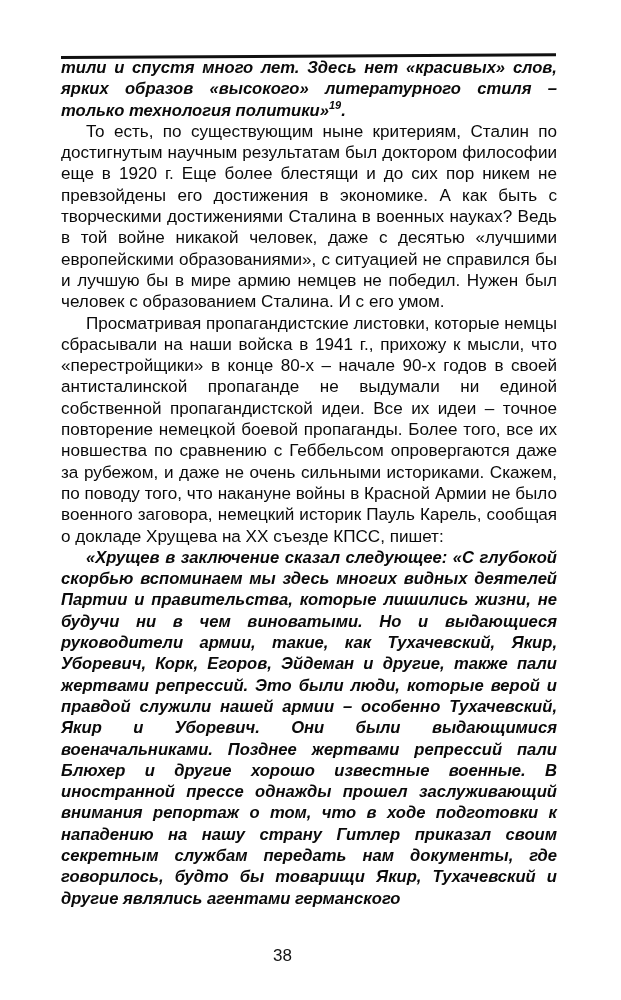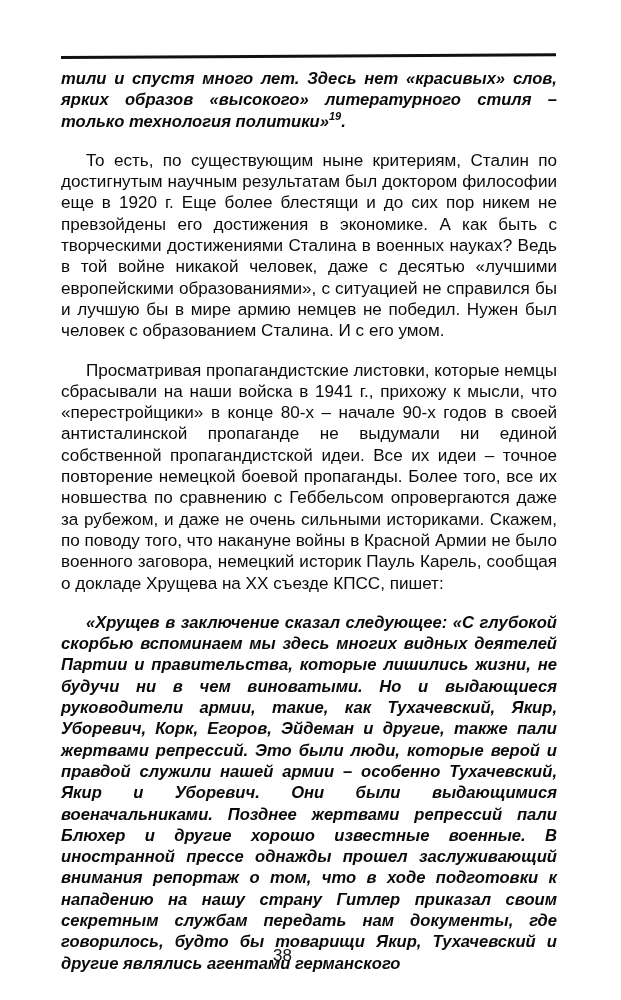"тили и спустя много лет." .text-column { top: 68px -> 57px }
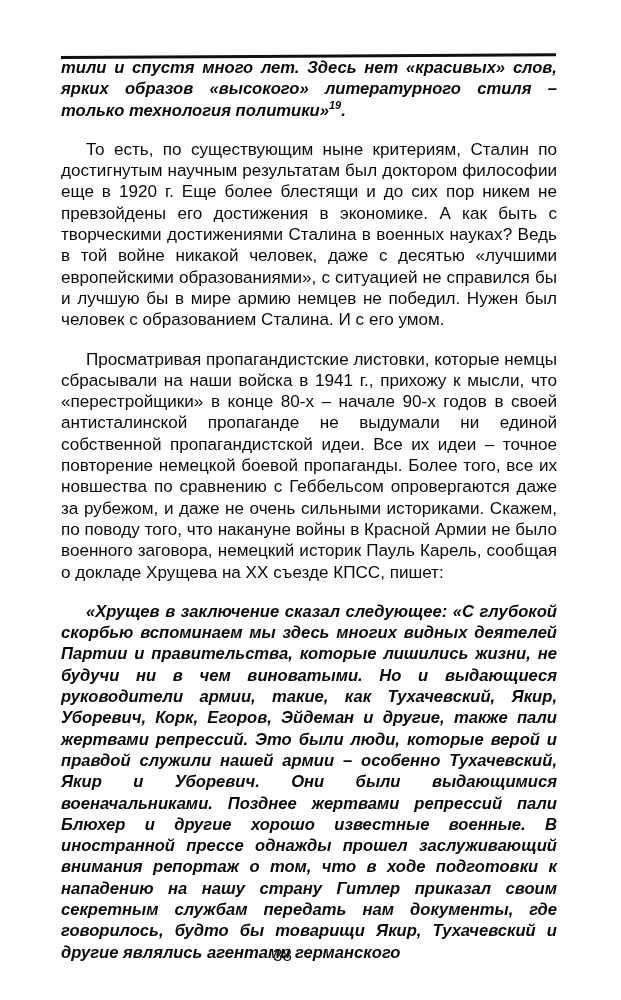"То есть, по существующим ныне" p.indent { margin-top: 18px -> none }
